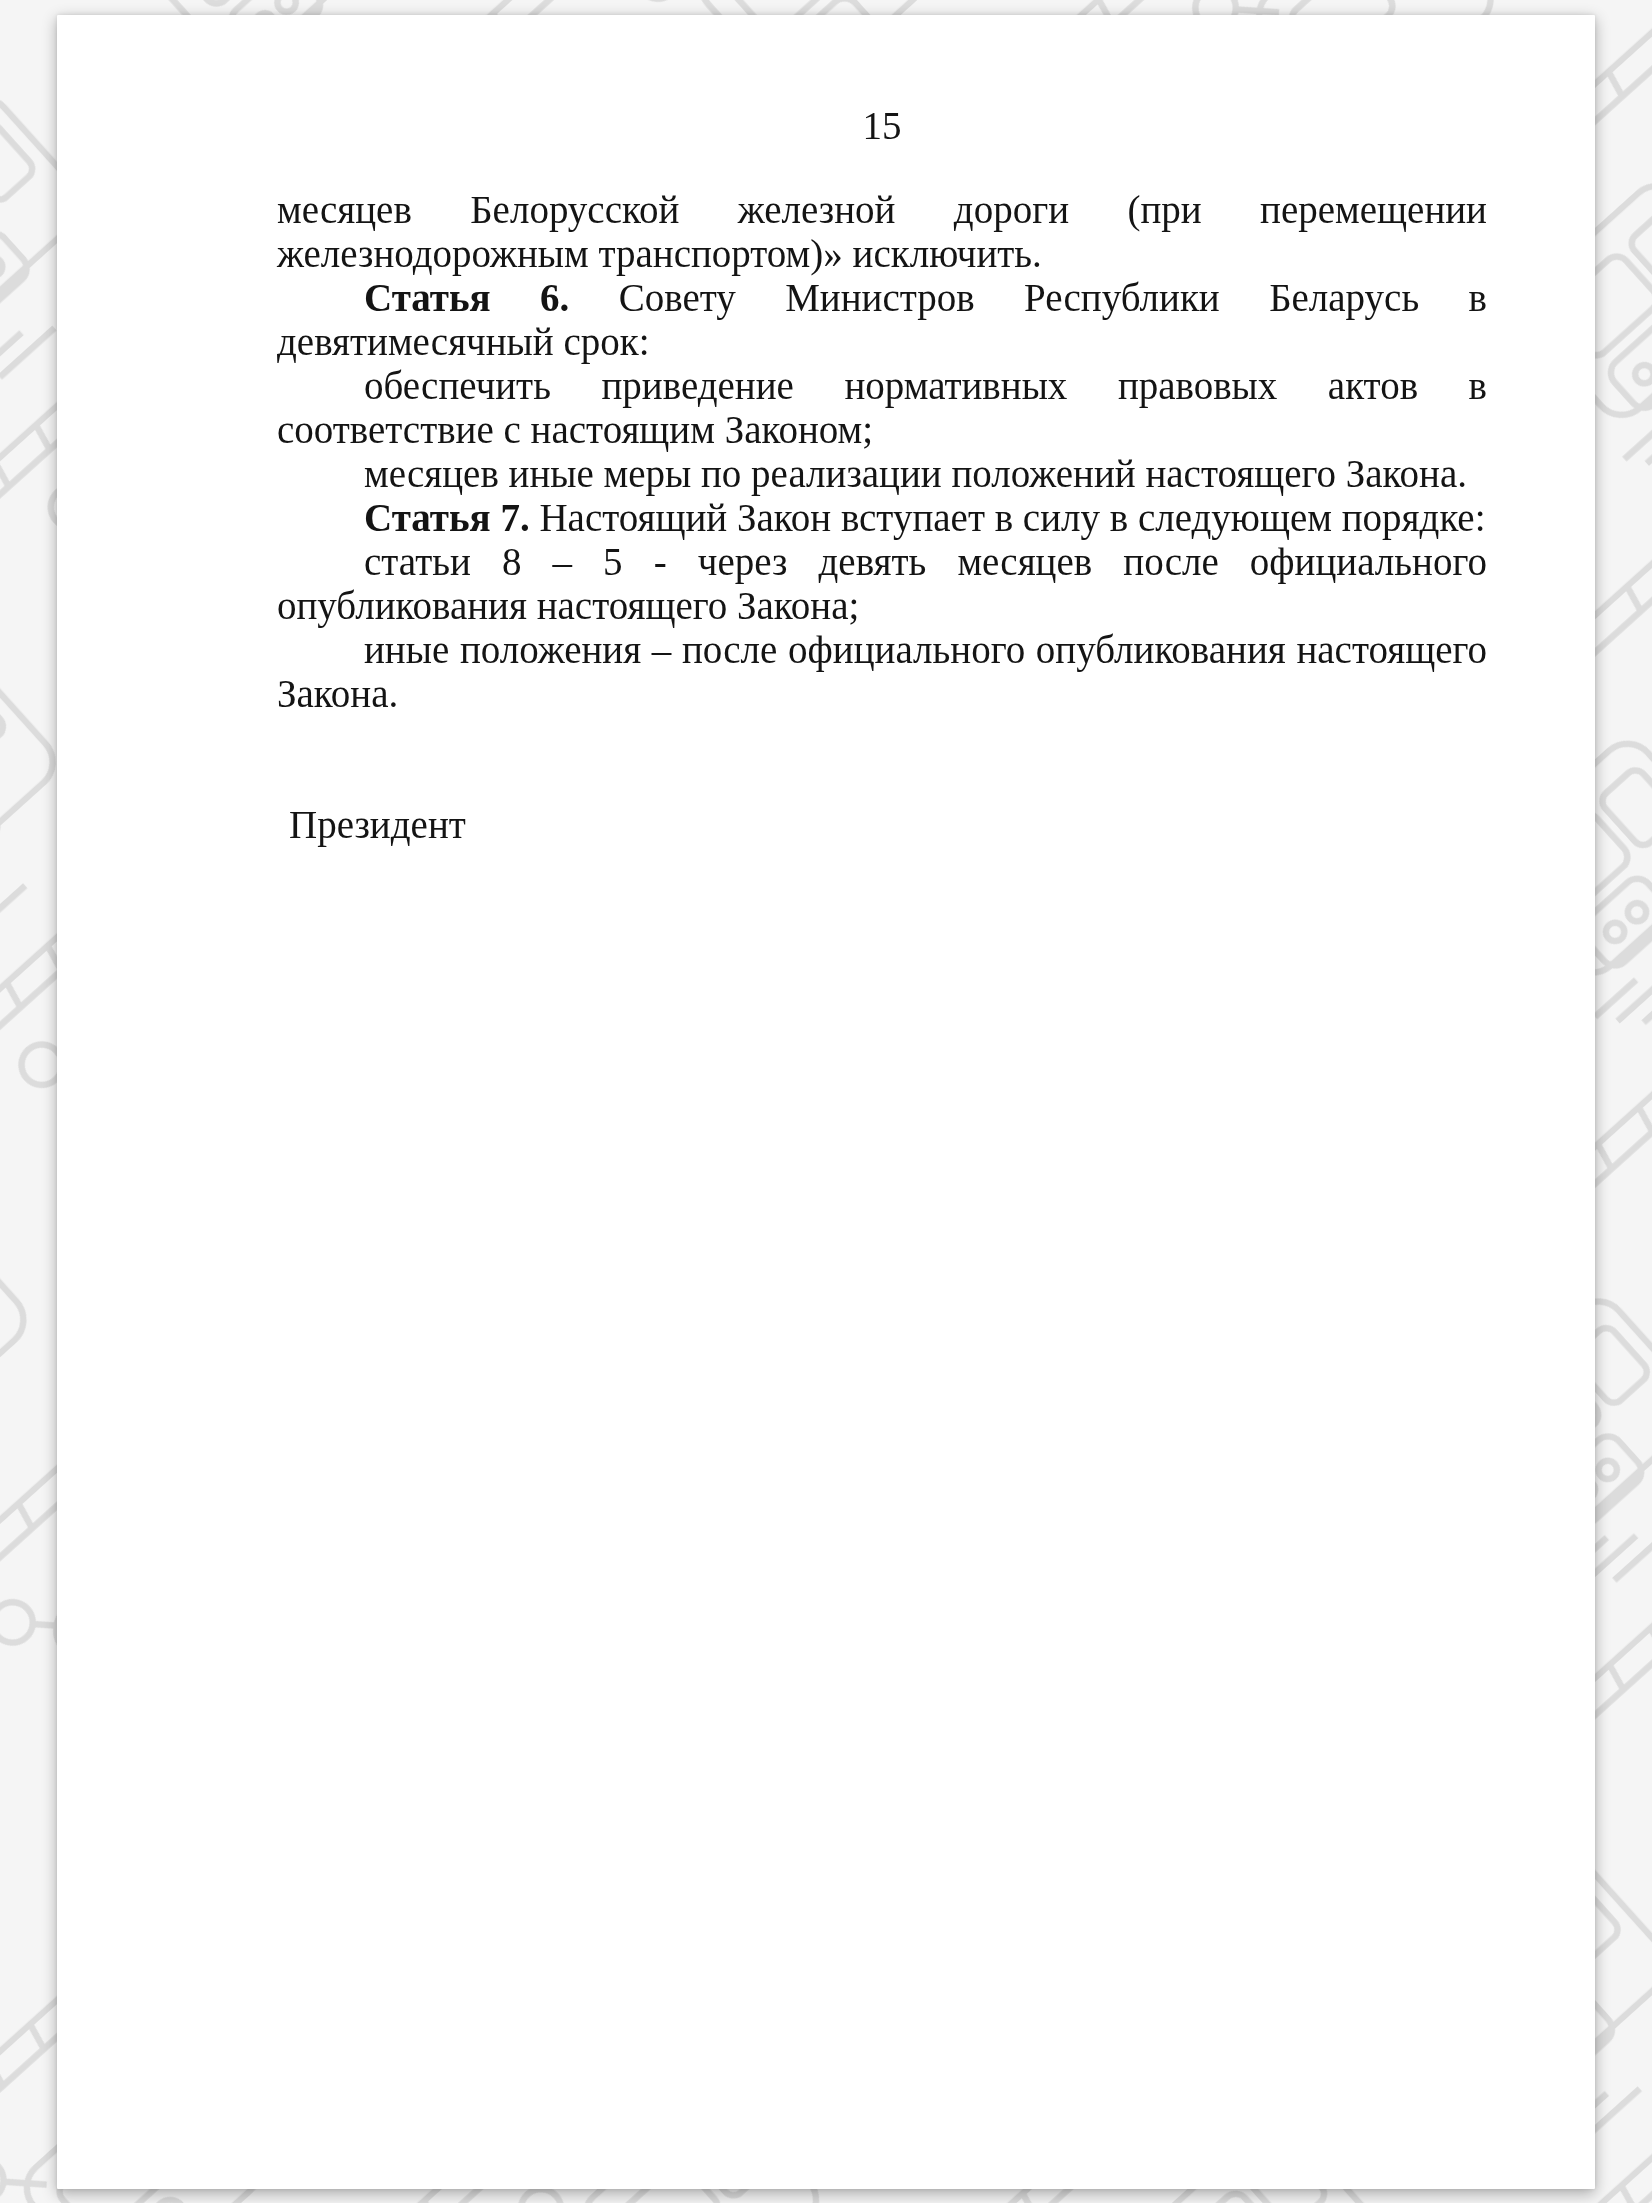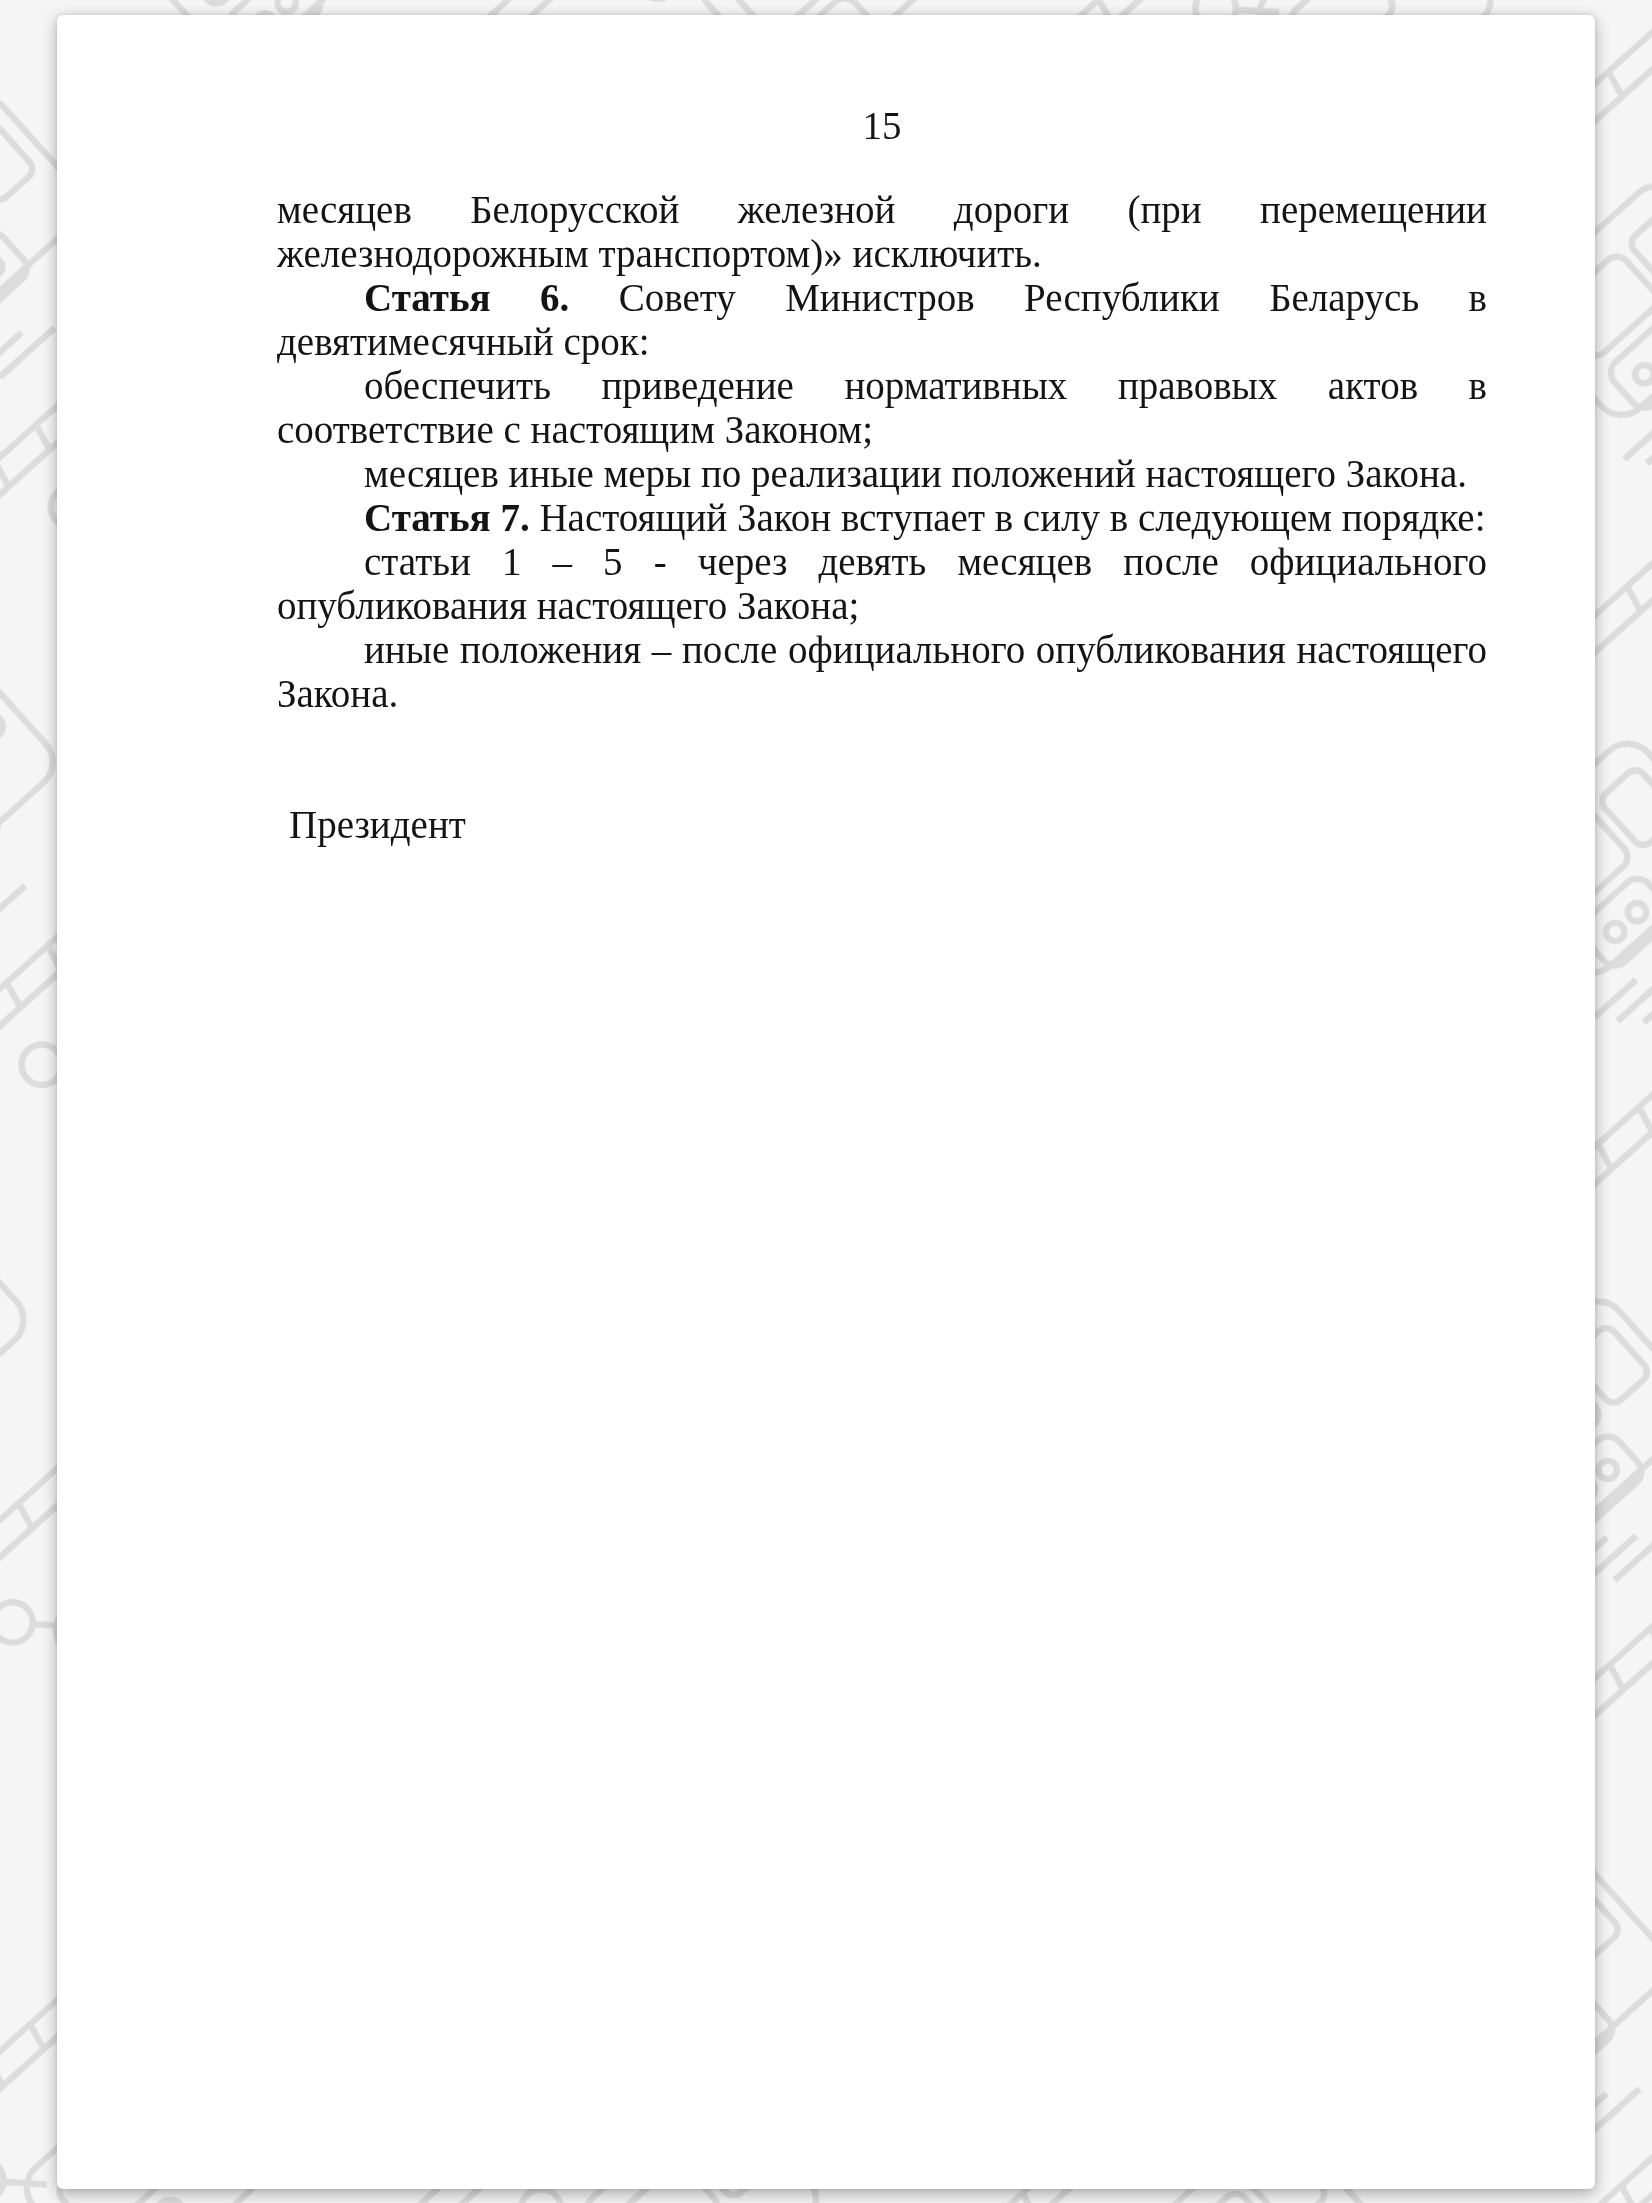"15" .paper { border-radius: 6px -> 1px }
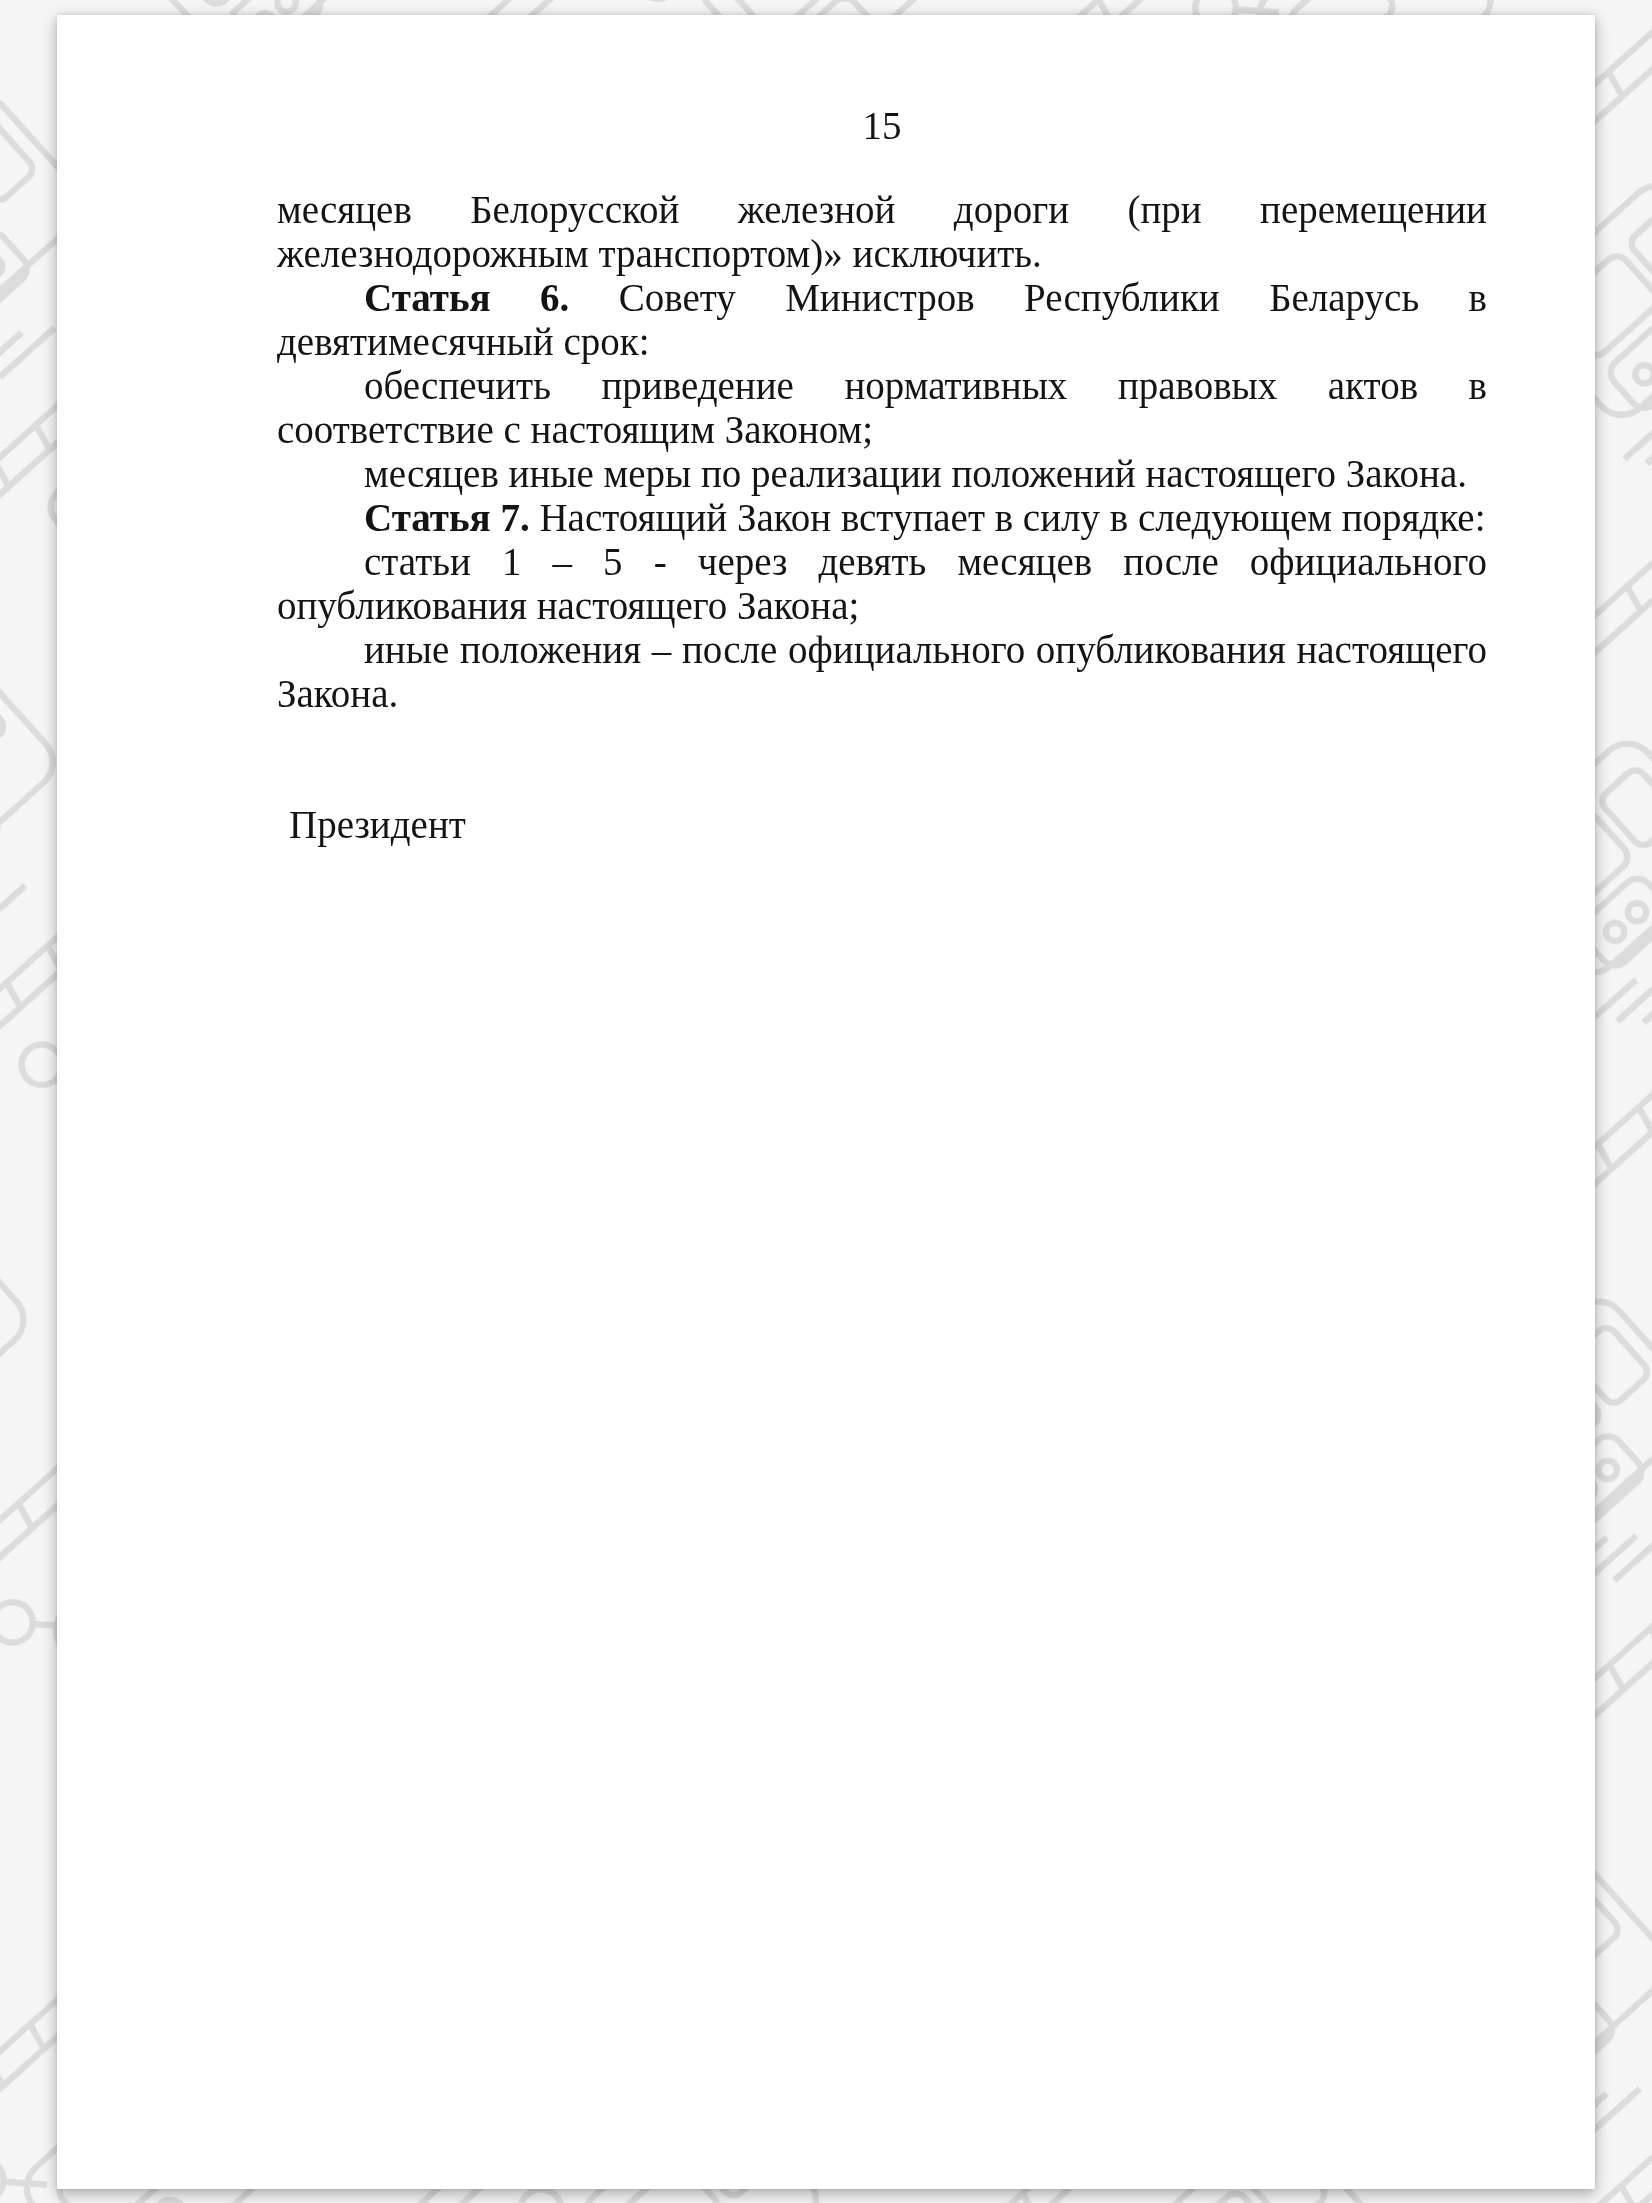"статьи 1 – 5 -" span { text: 1 -> 8 }
